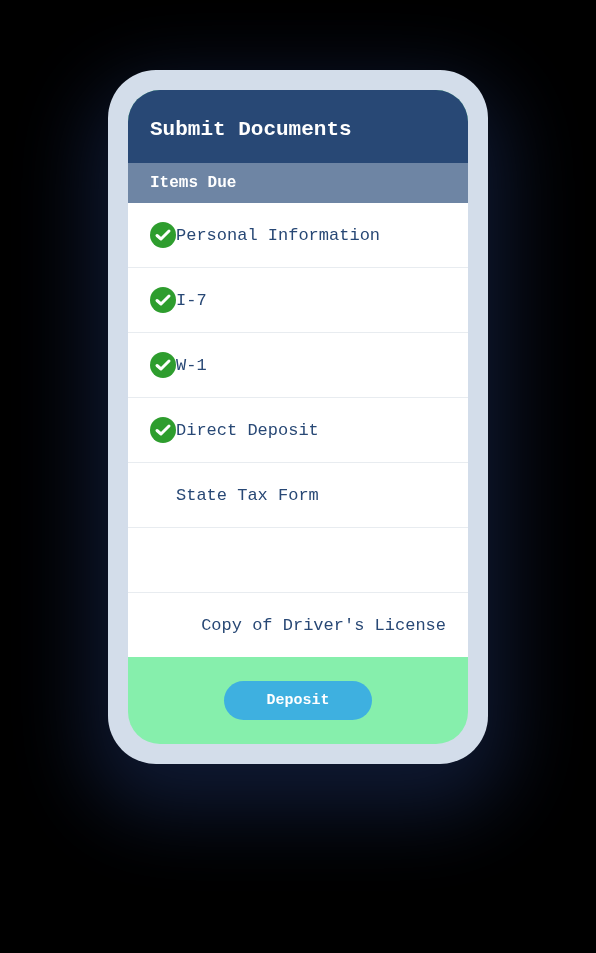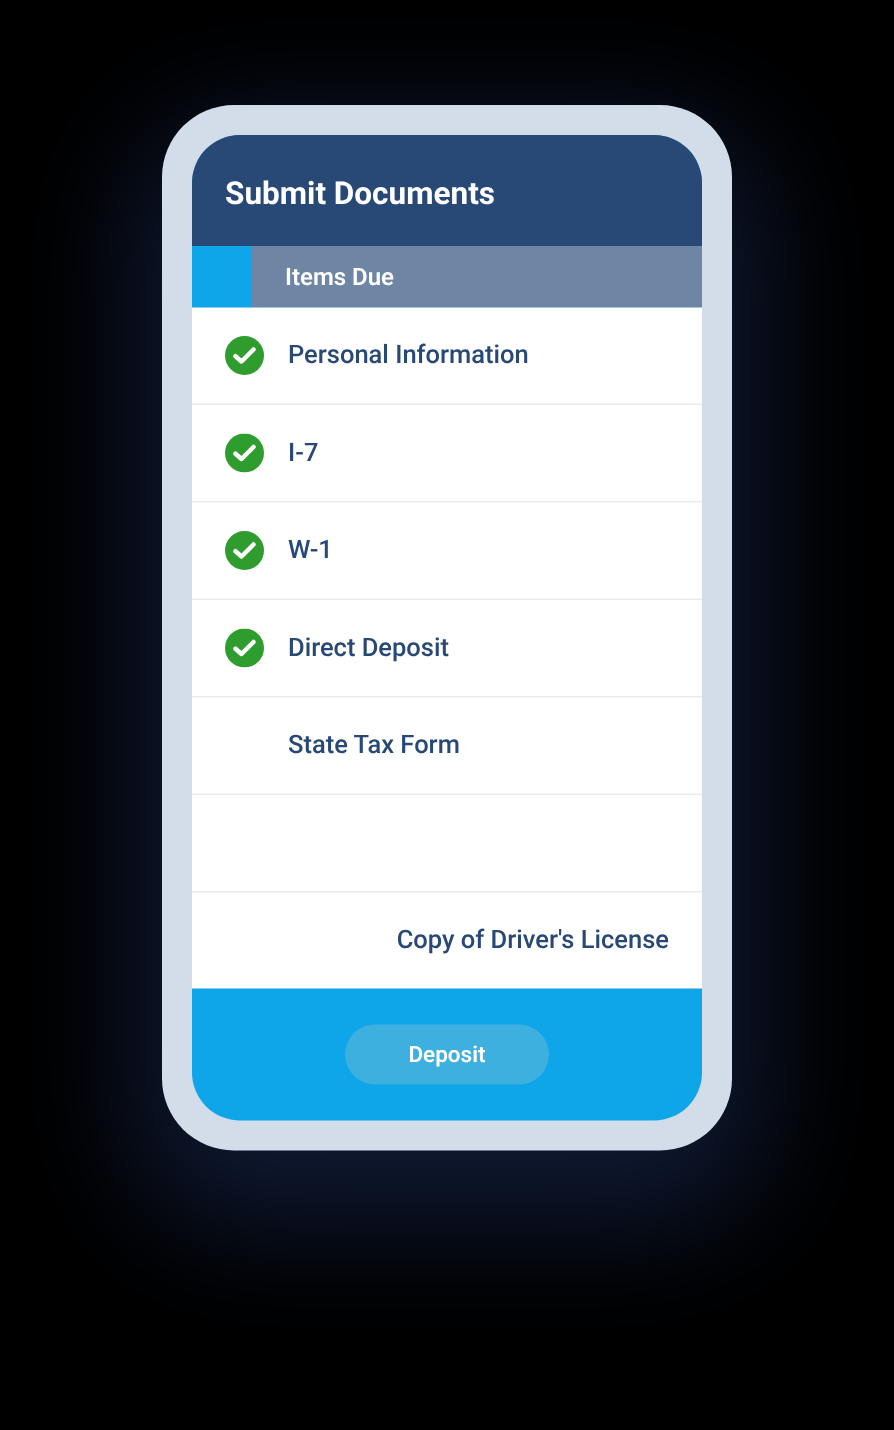"Submit Documents" .phone-screen { background: #0ea5e9 -> #86efac; font-family: none -> Liberation Mono, monospace }
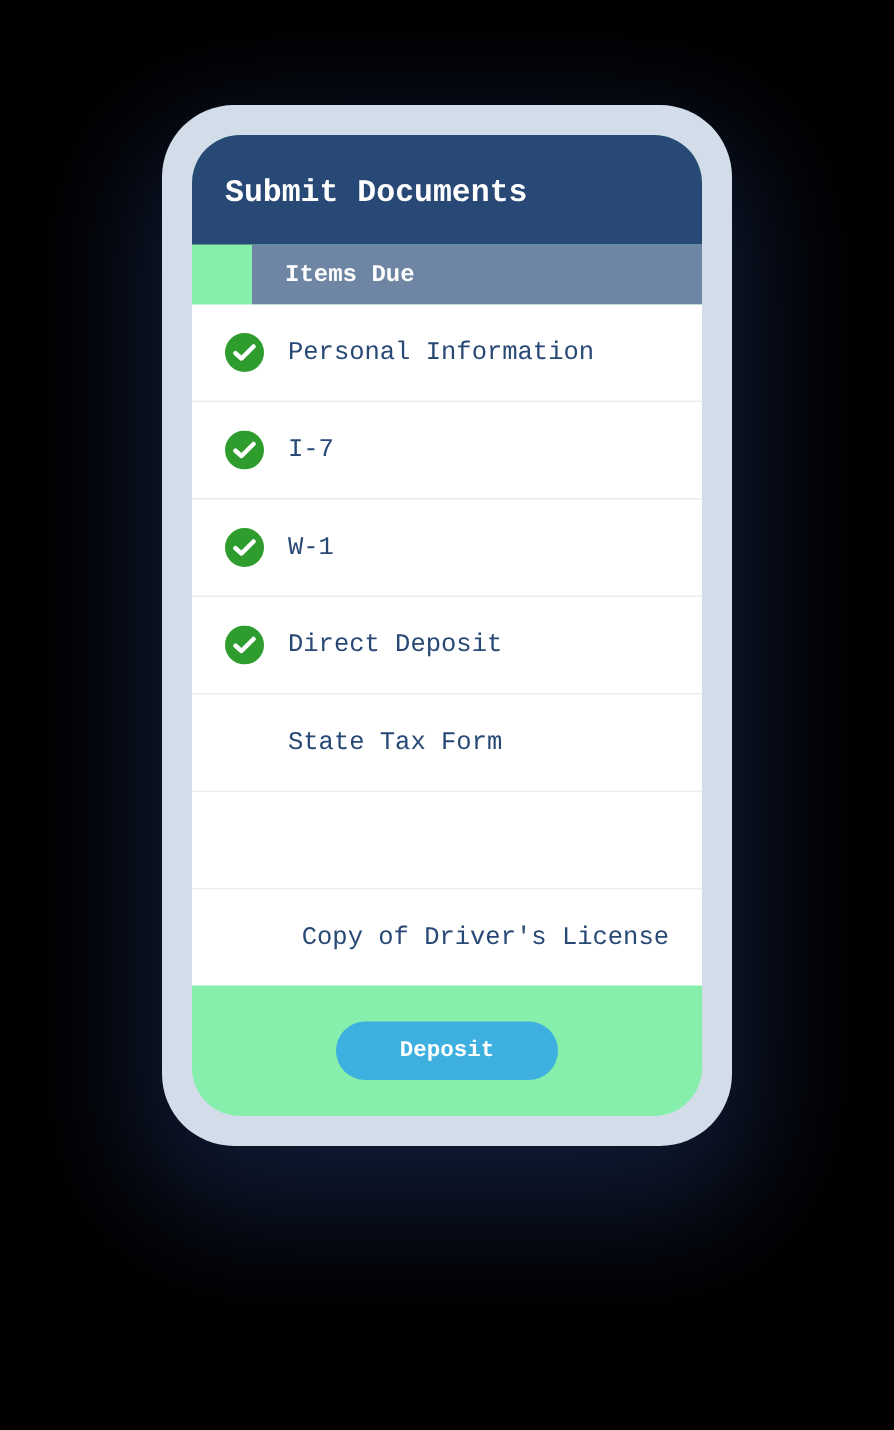"Items Due" .subheader { margin-left: 40px -> none }
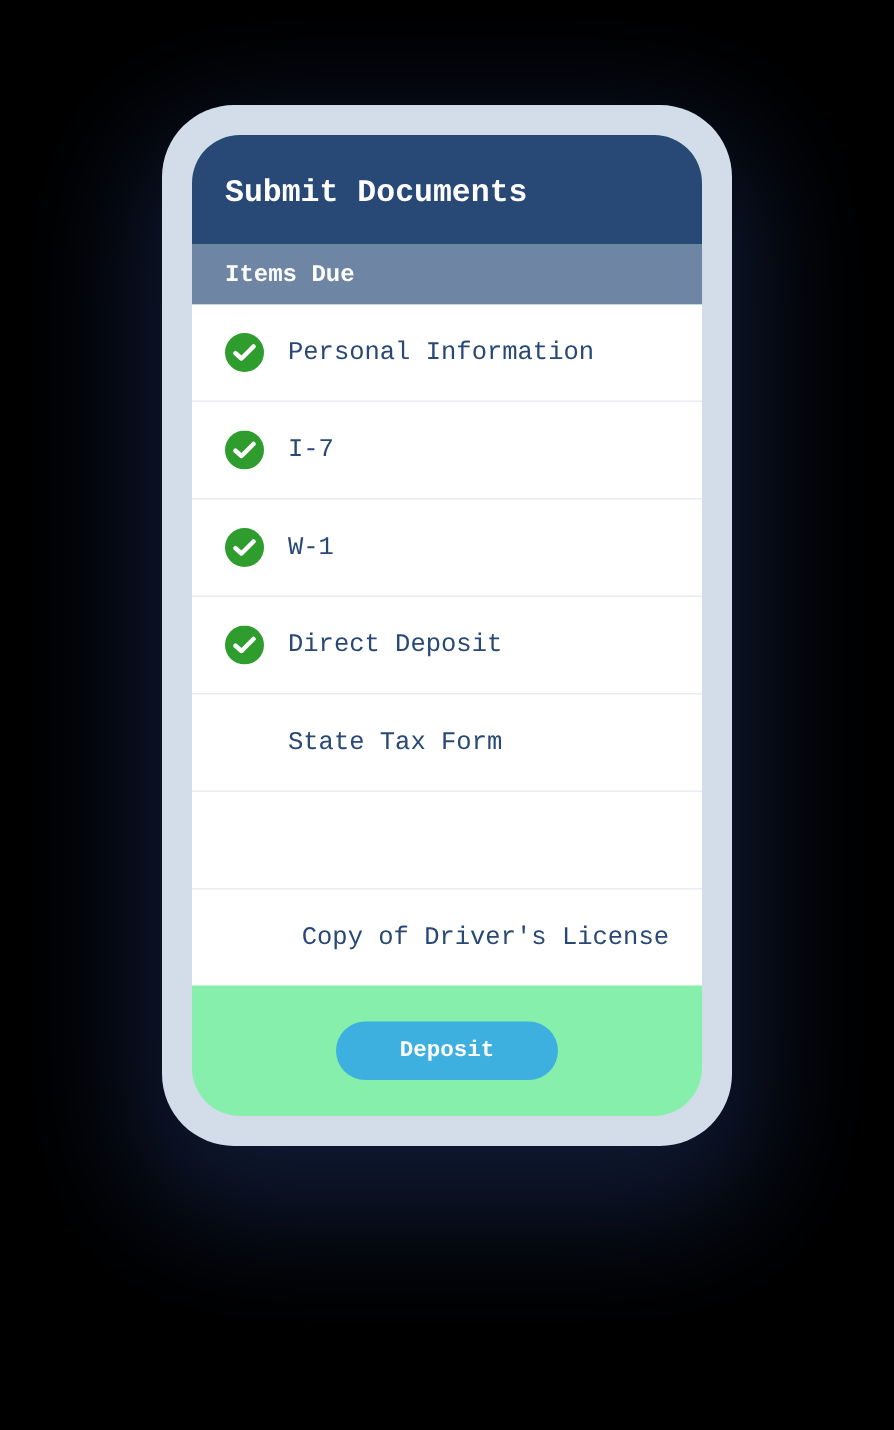"Personal Information" .item-row { gap: 16px -> none }
